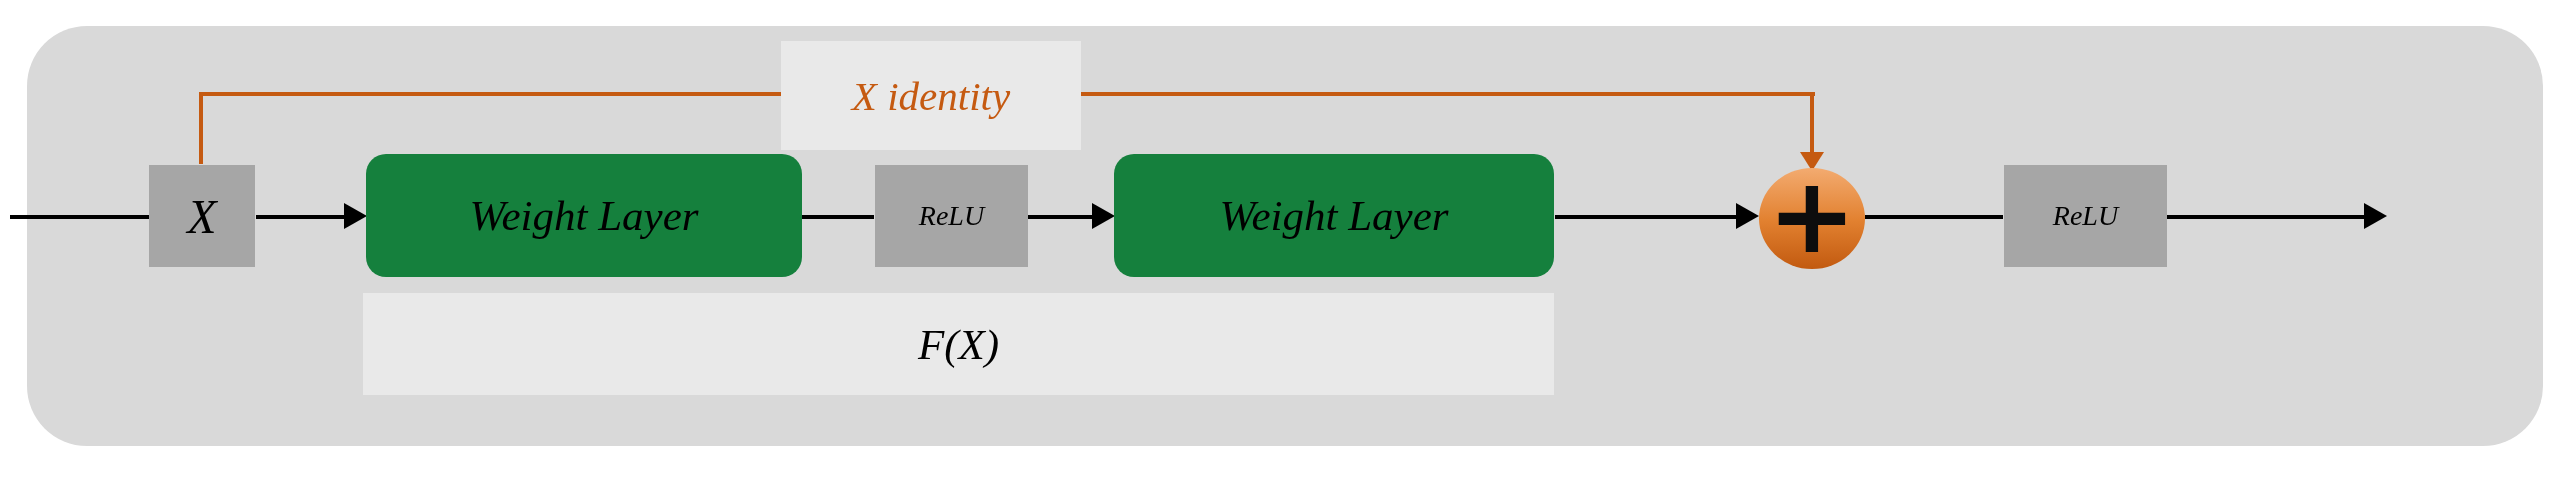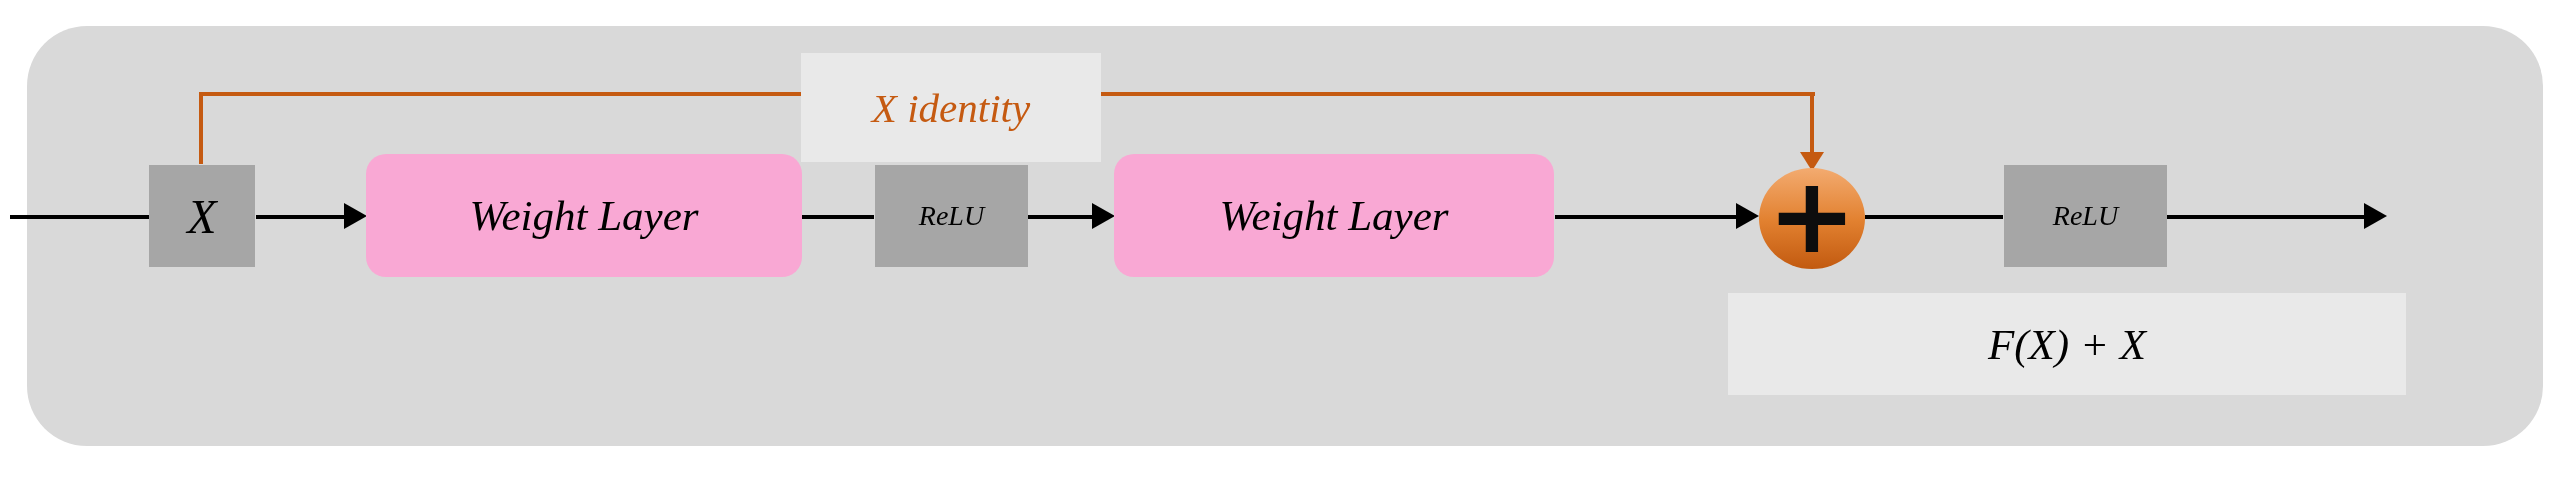"X identity" .identity-label { left: 801px -> 781px; margin-top: 12px -> none }
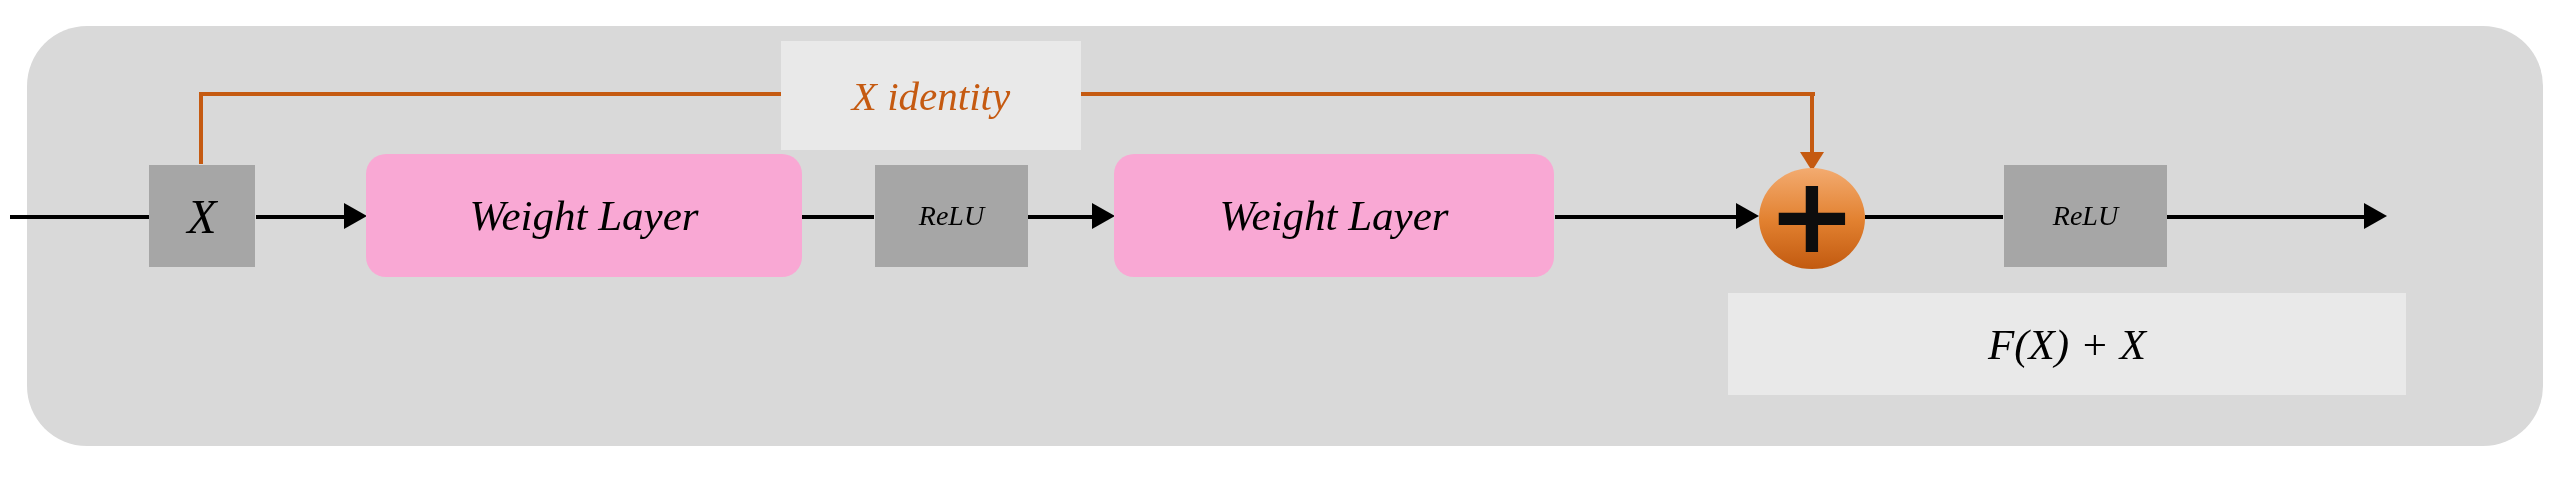"Weight Layer" .green-box { background: #f9a8d4 -> #15803d }
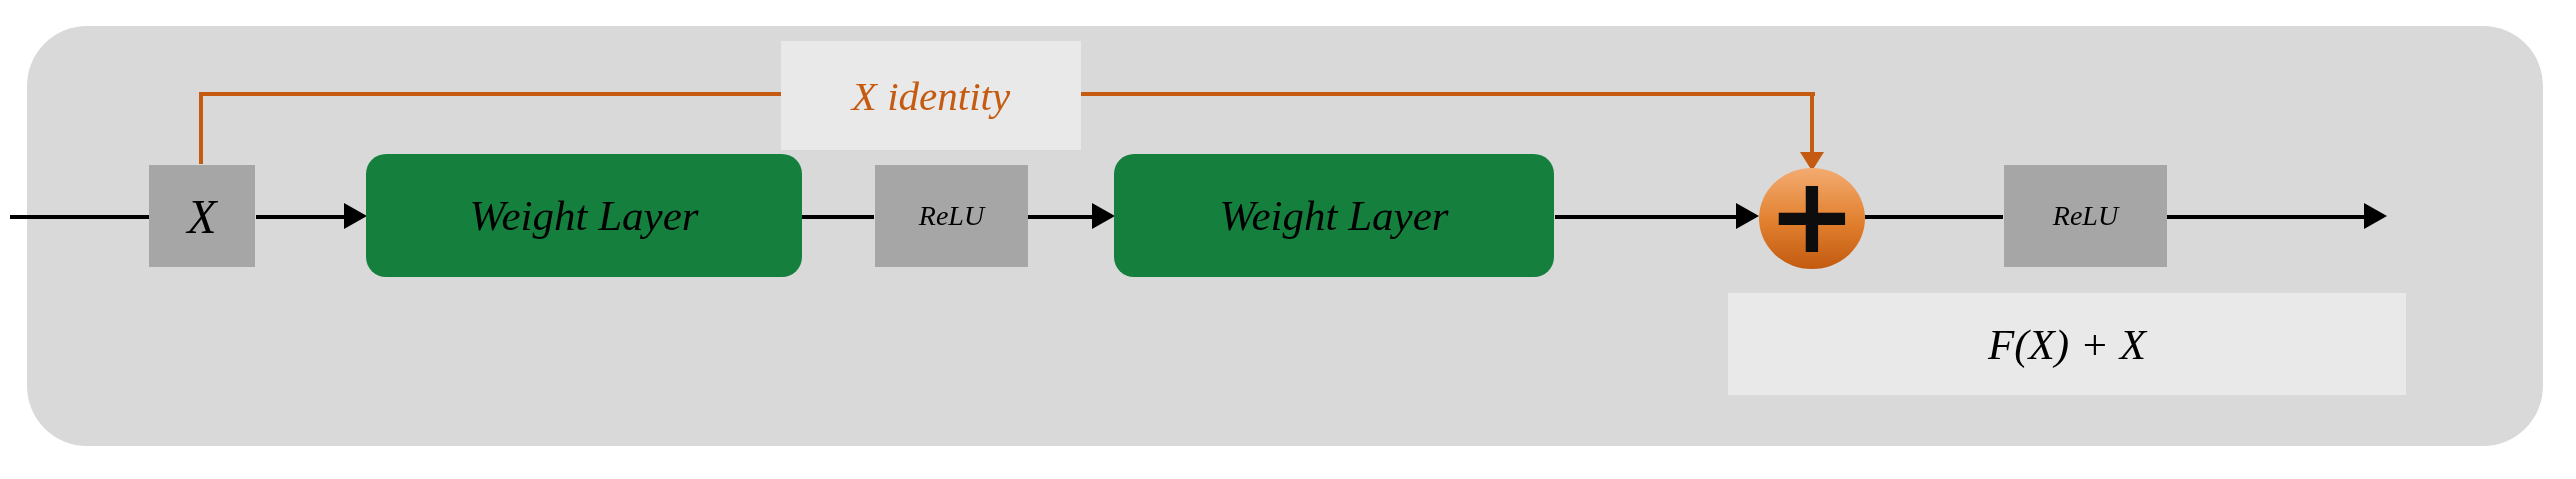"F(X)" div.caption-bar { html: none -> <div> <span>F(X)</span> </div> }
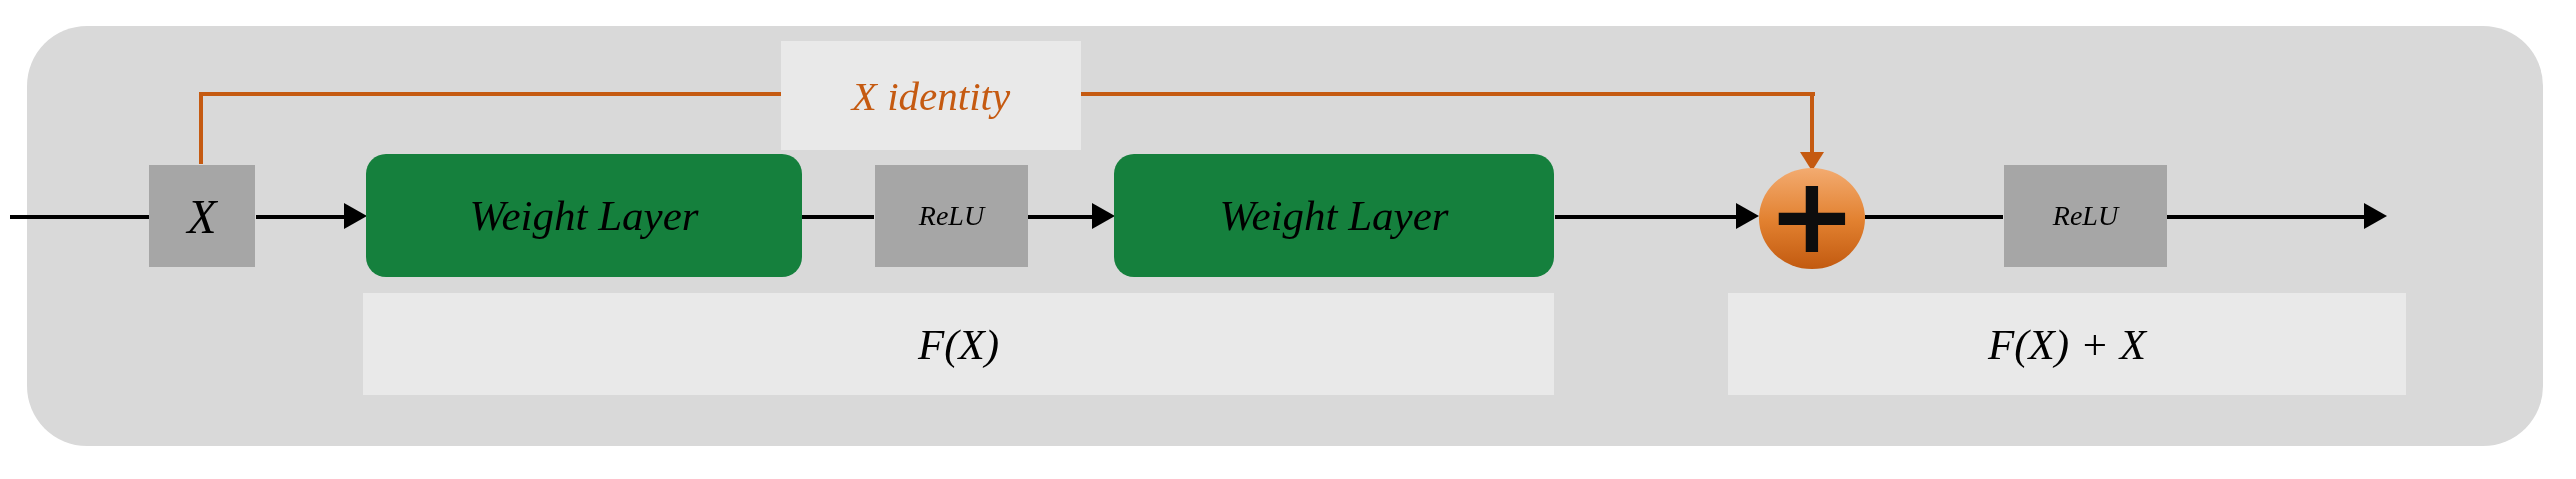"F(X) + X" div.caption-bar { html: <div> <span>F(X) + X</span> </div> -> none }
